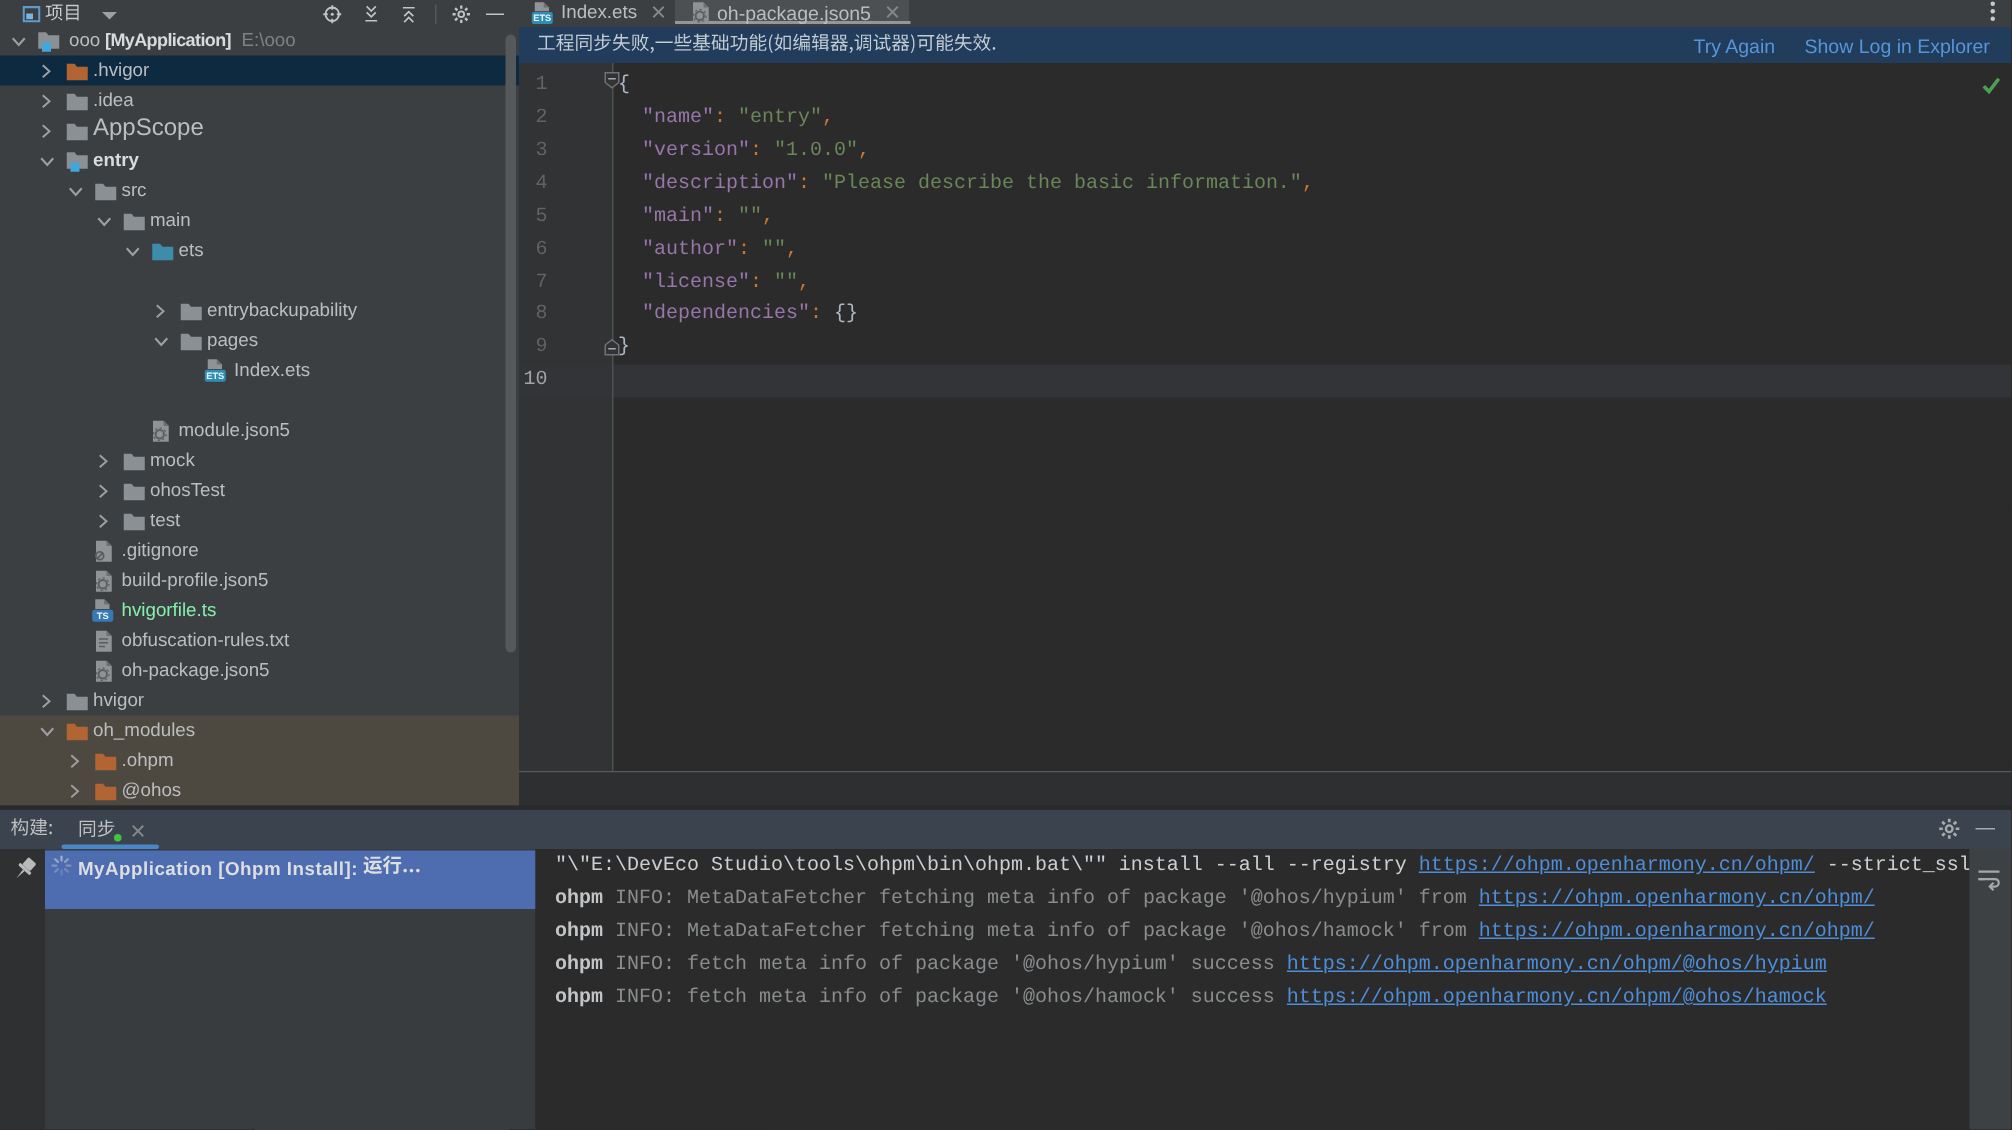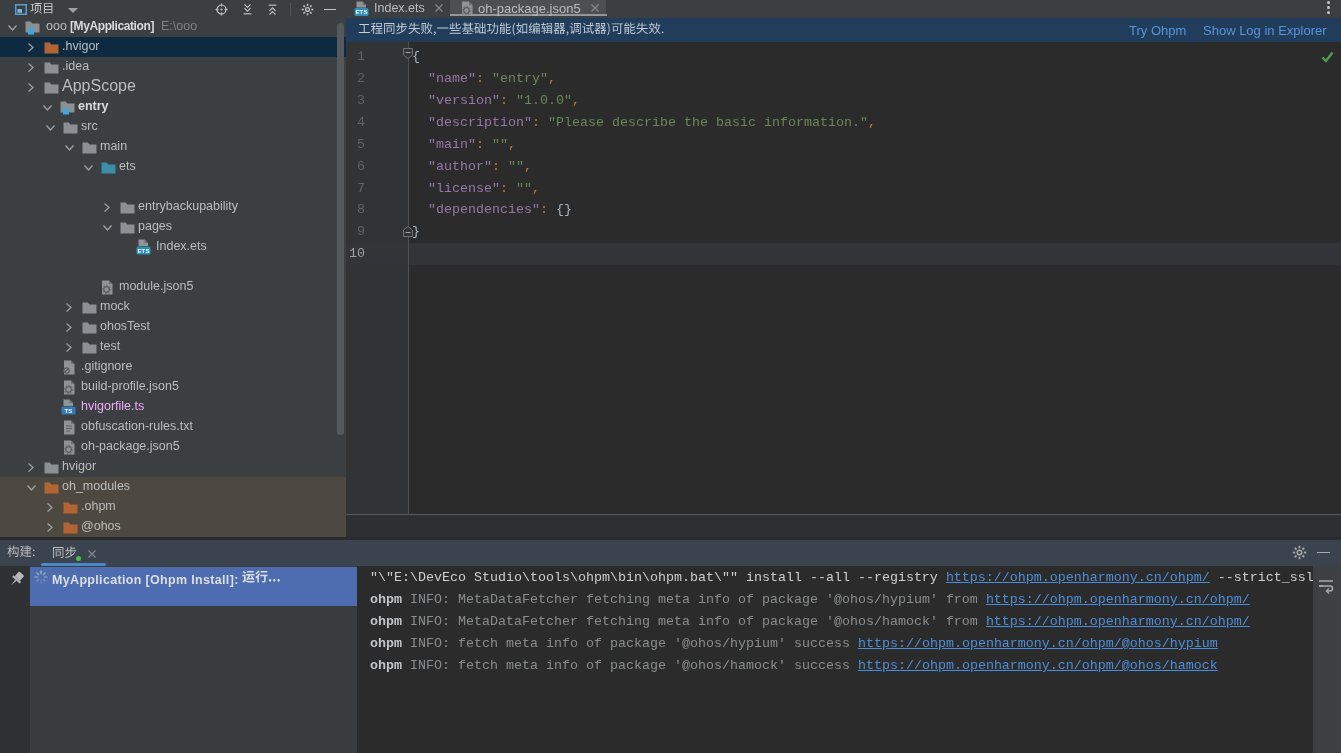"Try Ohpm" span { text: Ohpm -> Again }
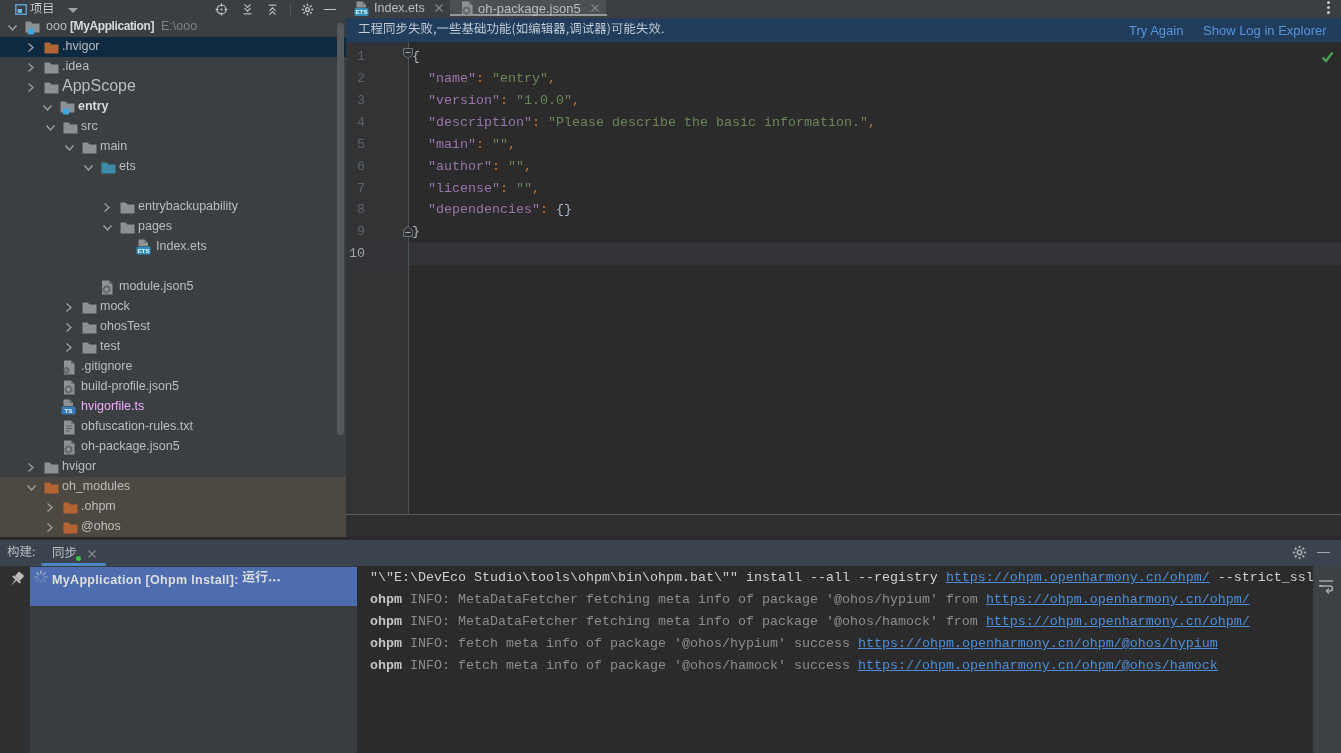"entry" div { left: 16px -> 0 }
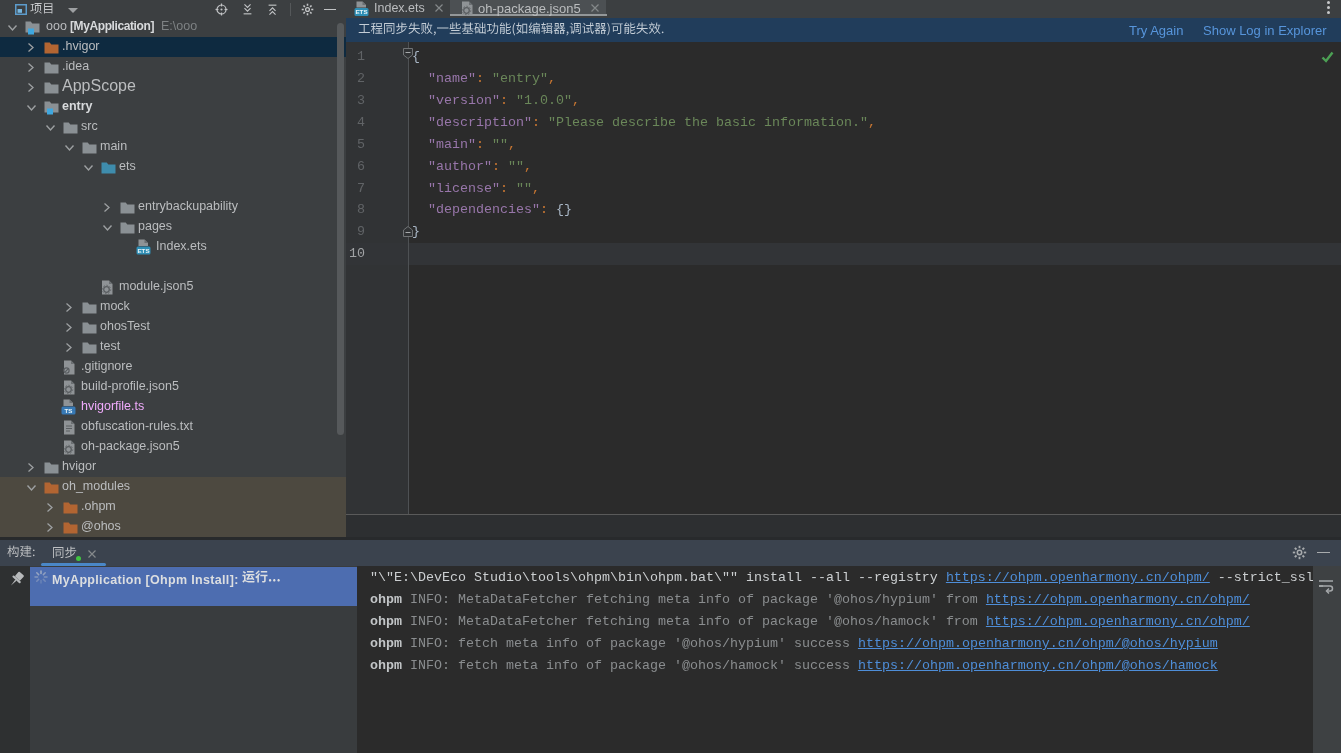"hvigorfile.ts" span { color: #f0abfc -> #86efac }
